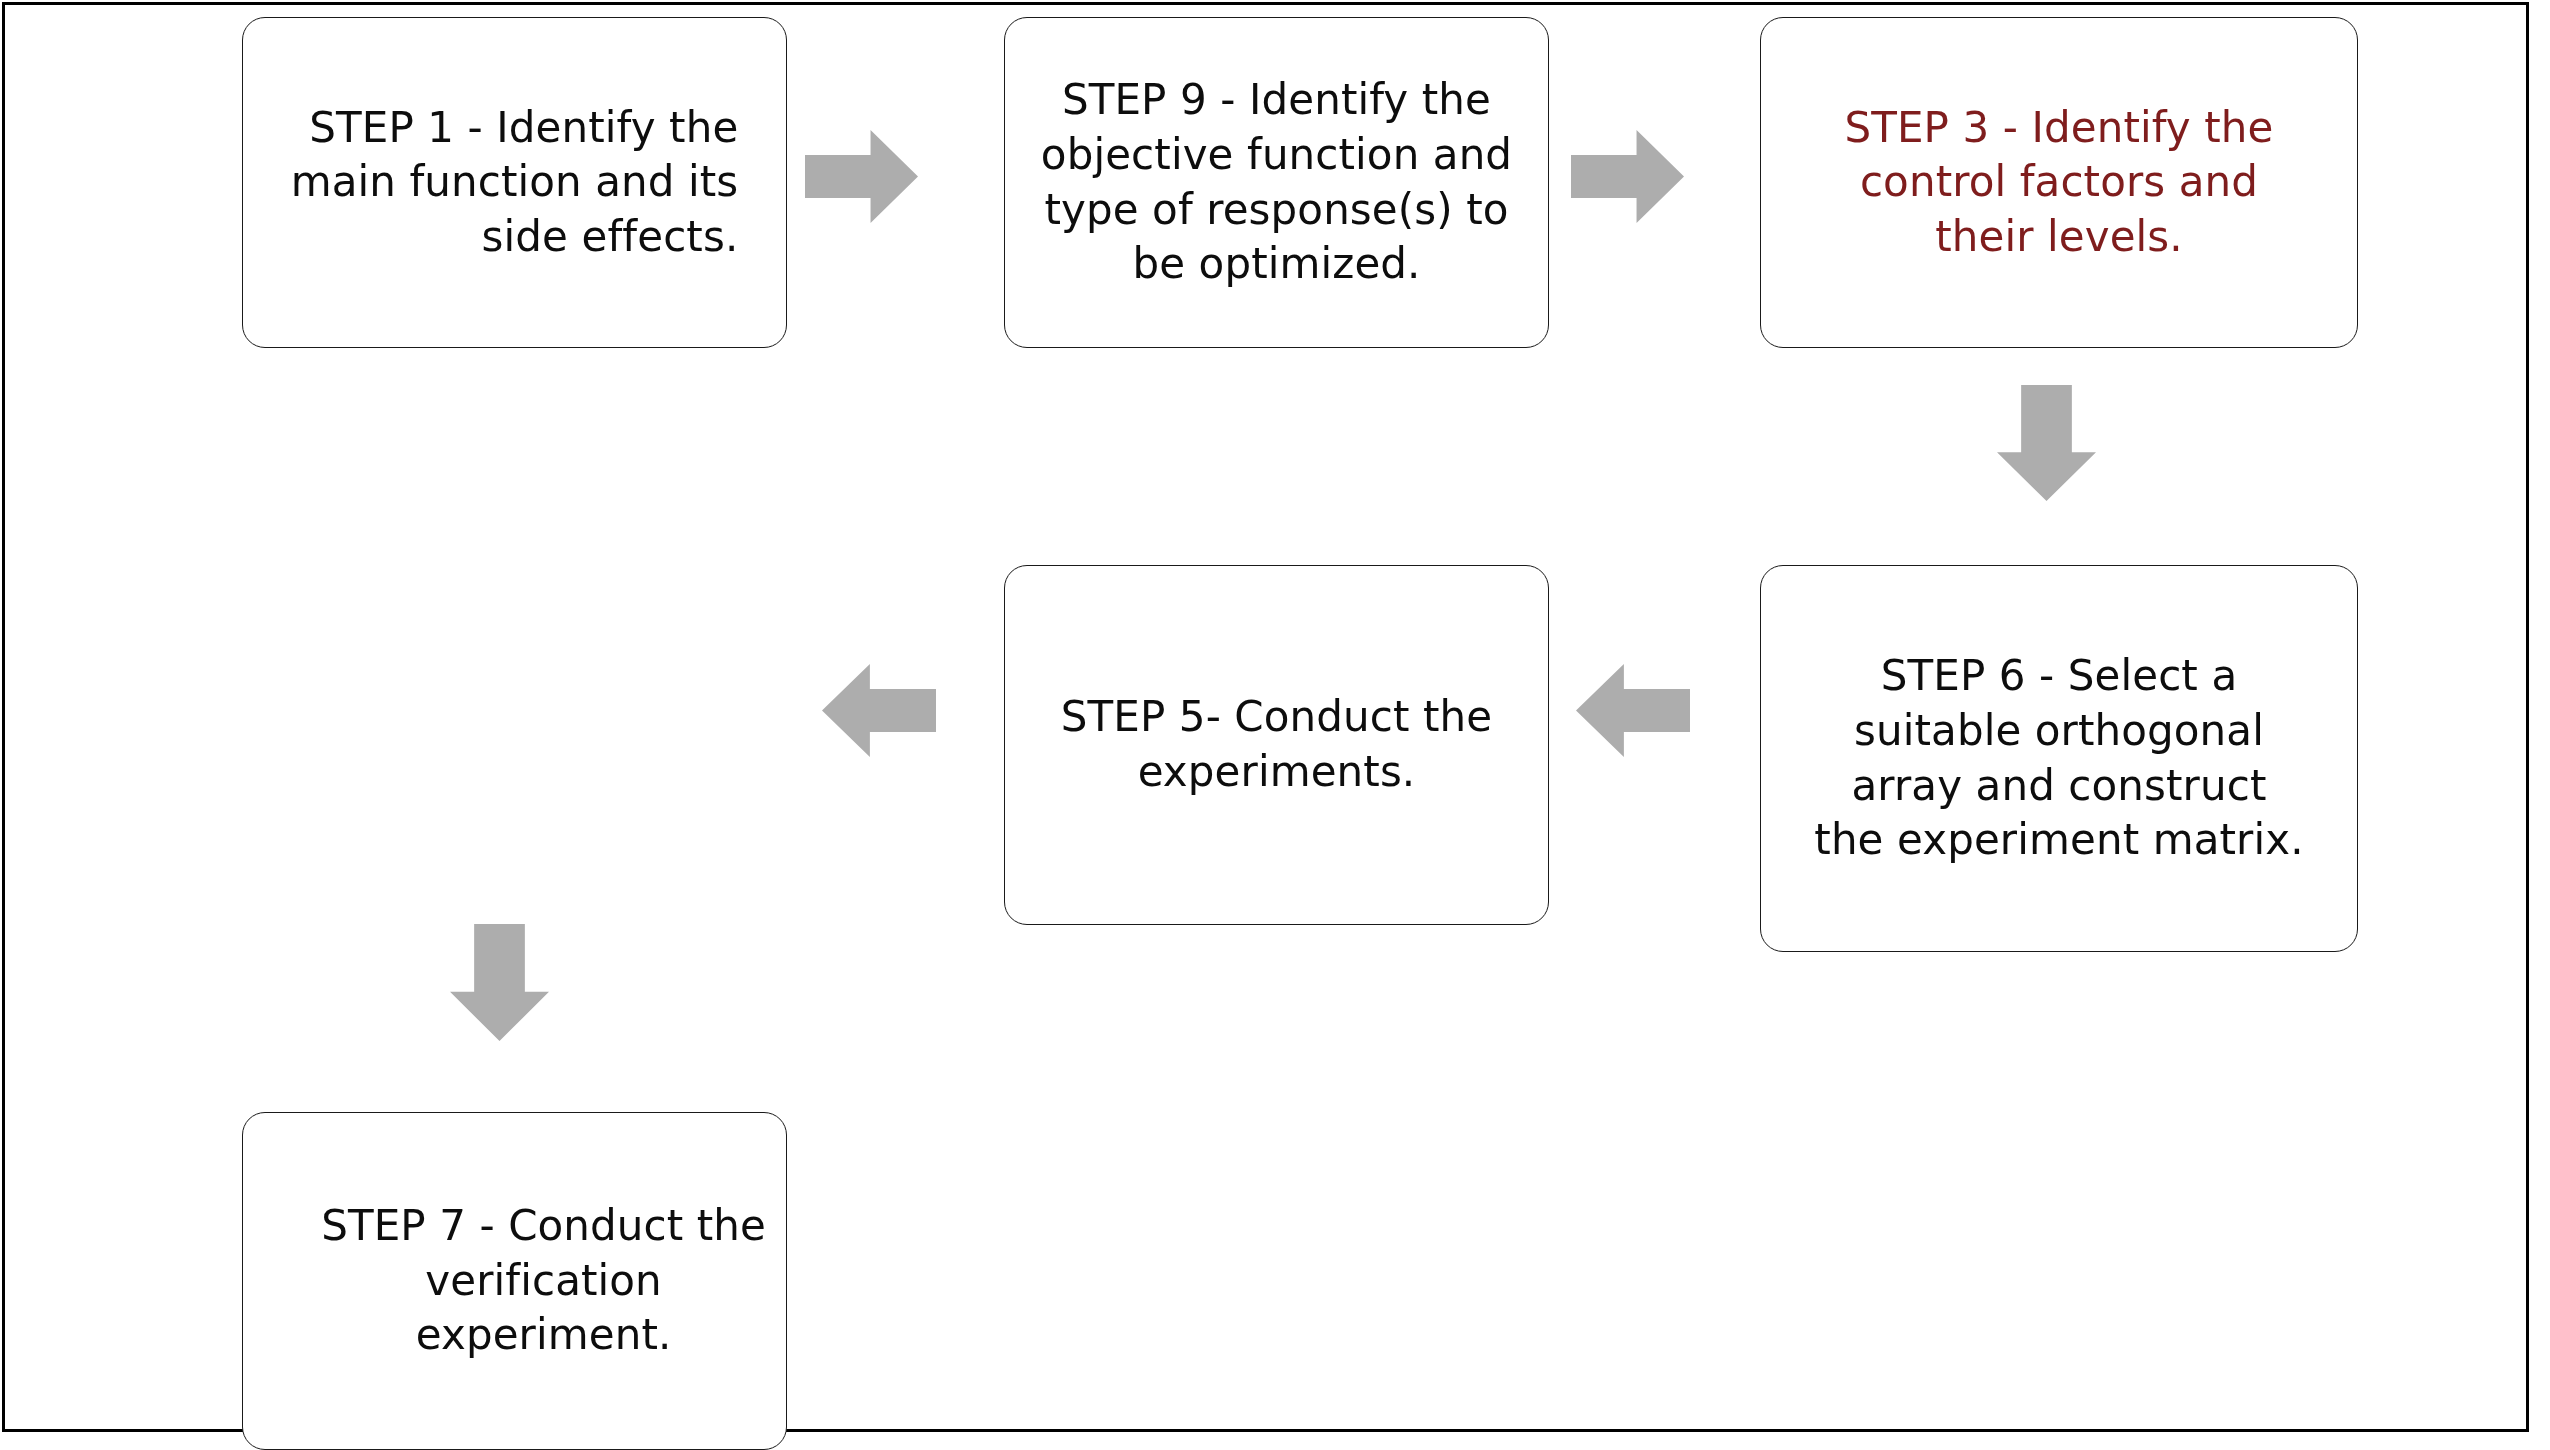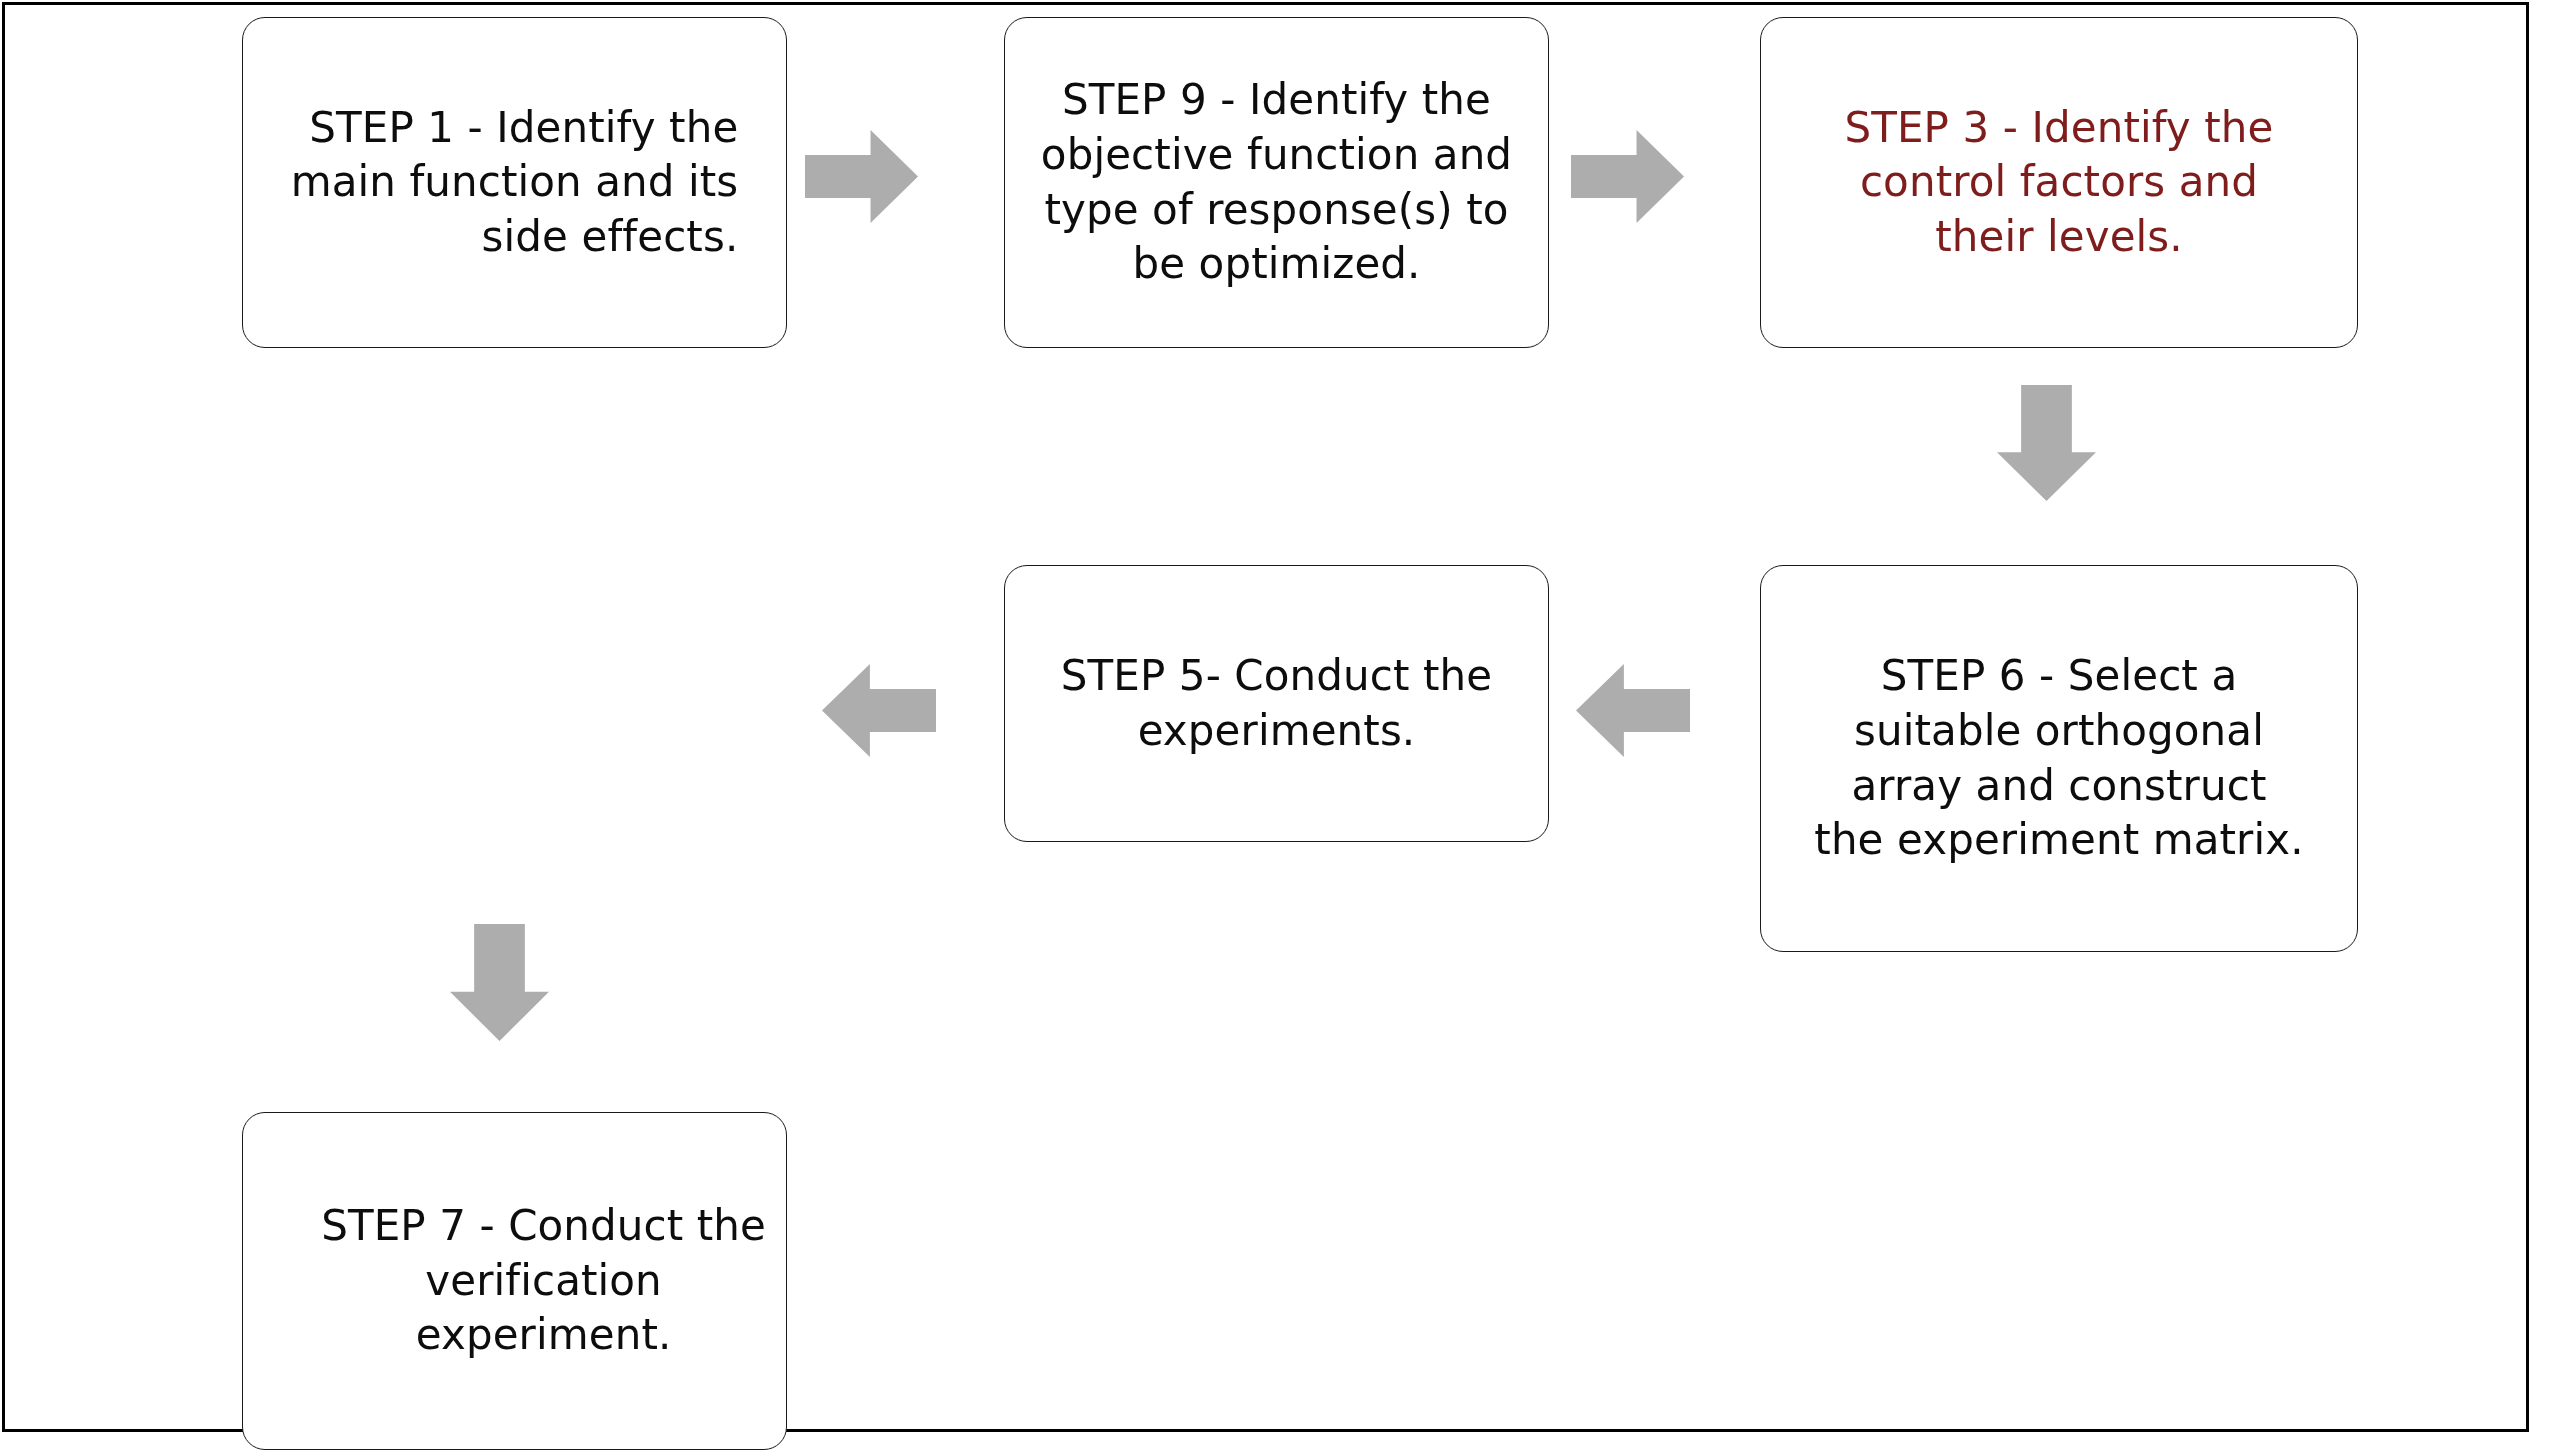"STEP 5- Conduct the" #node-step5 { height: 277px -> 360px }
